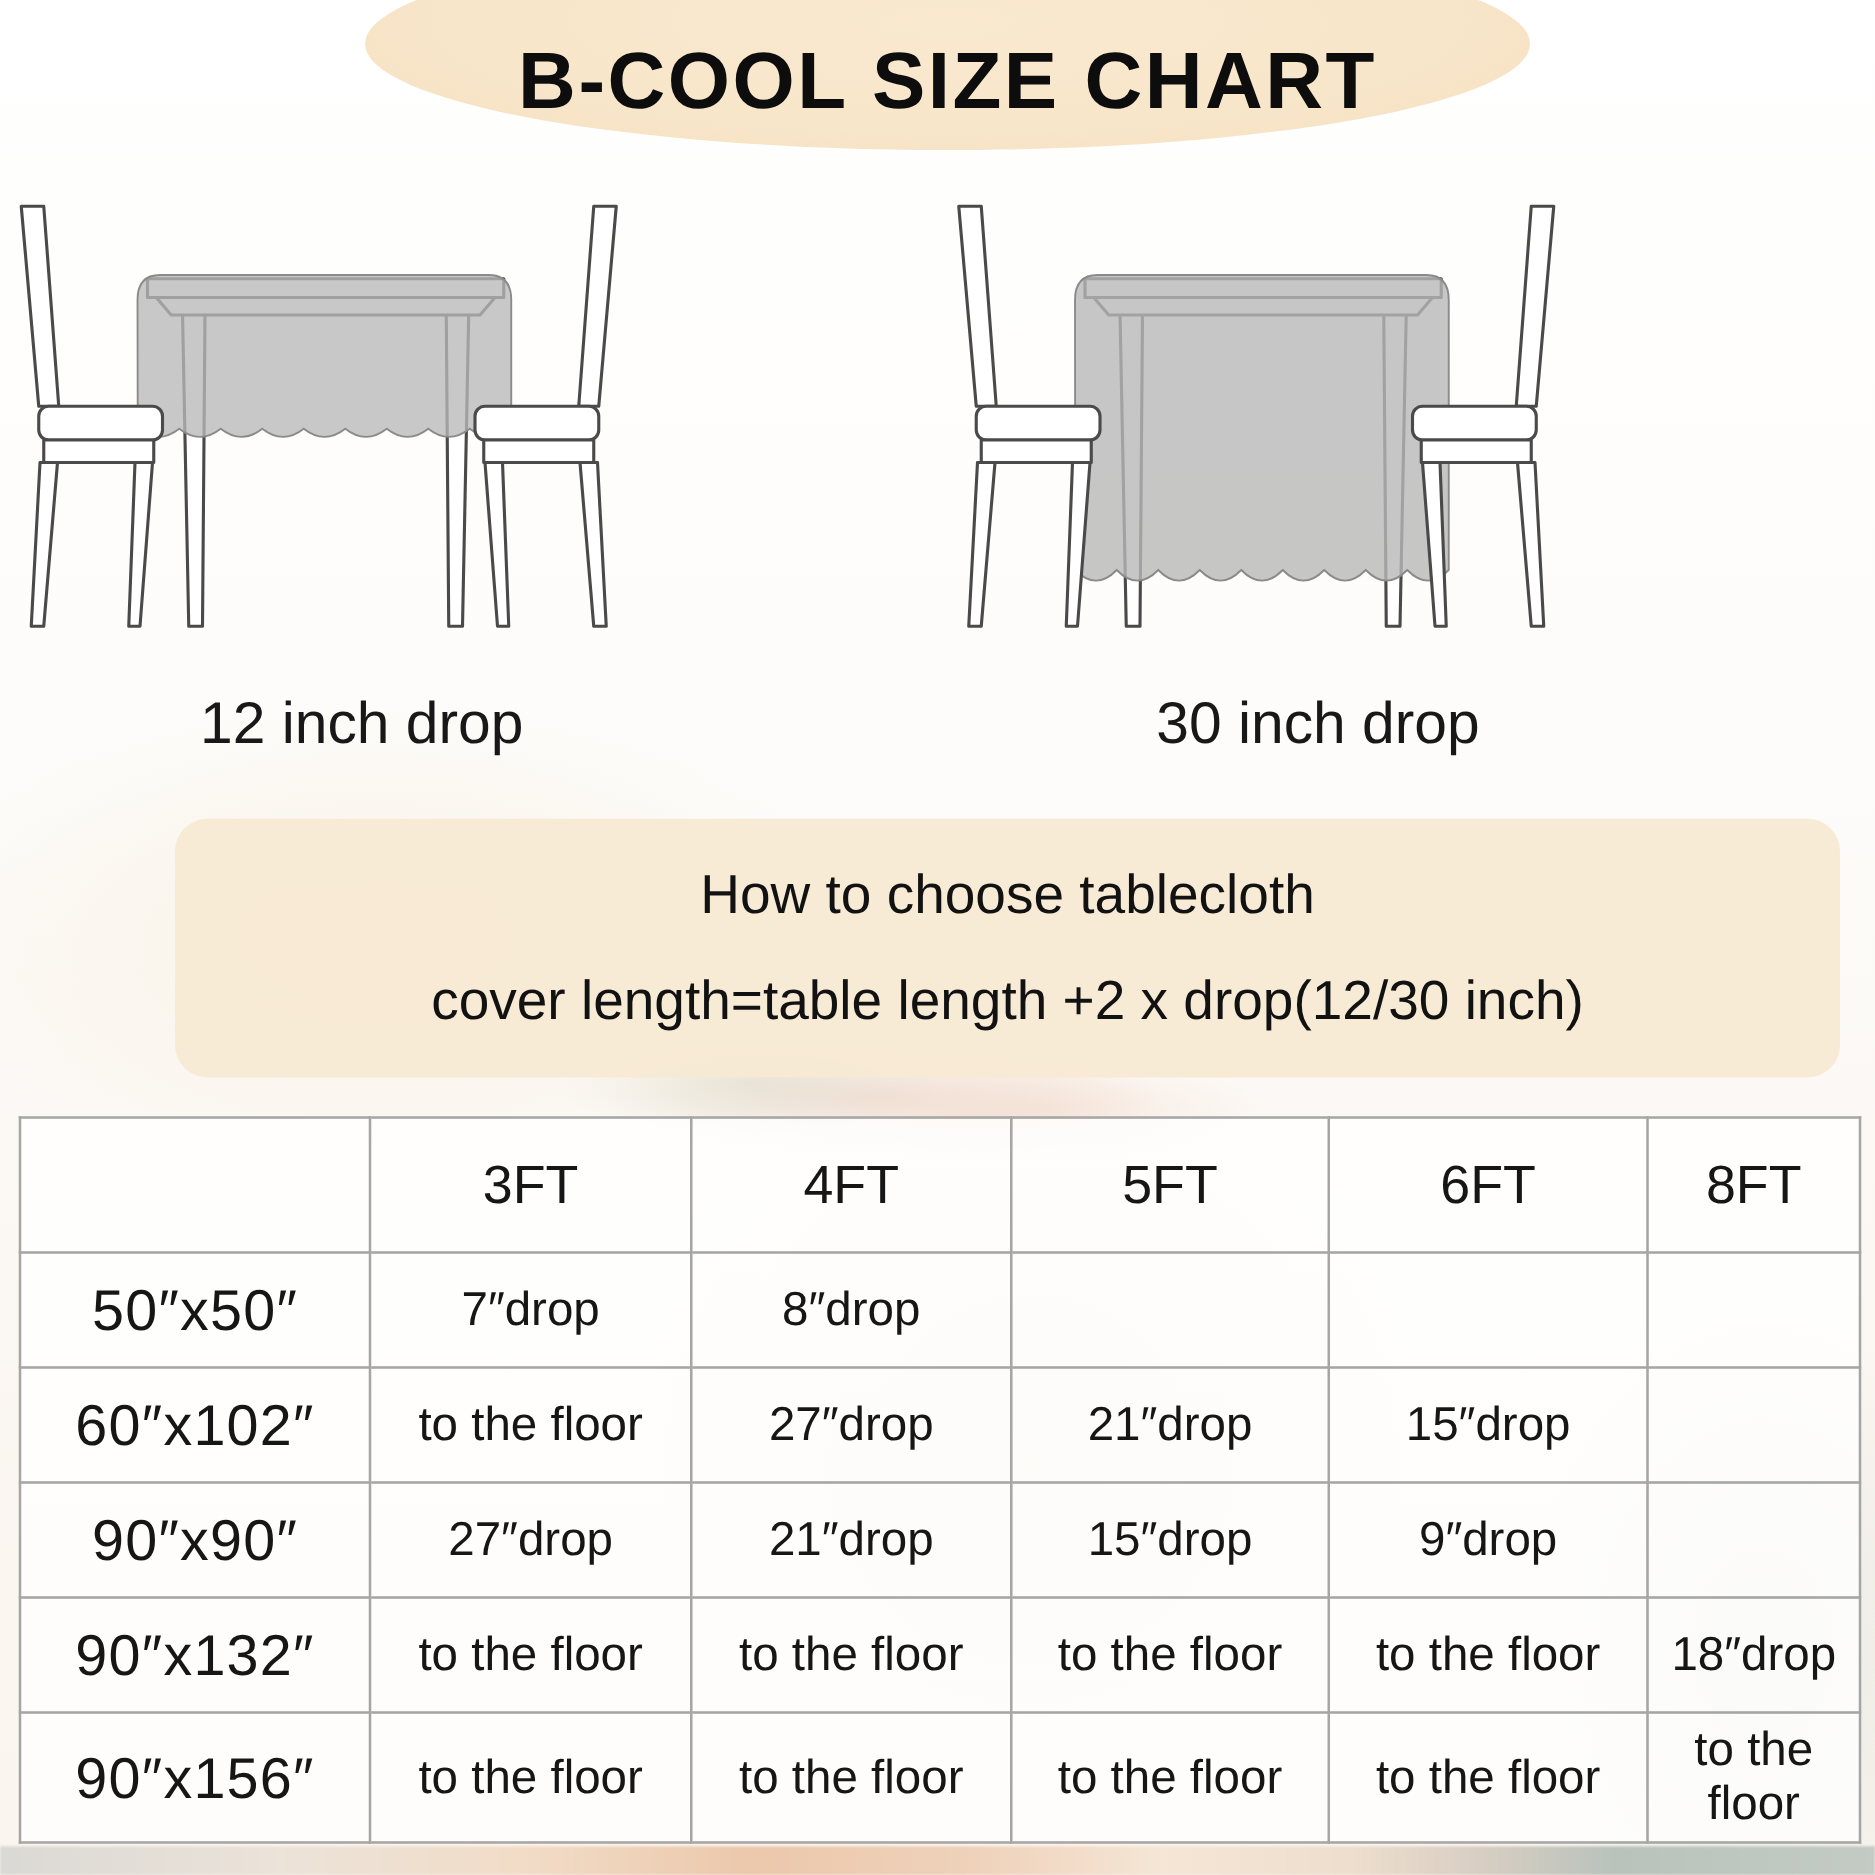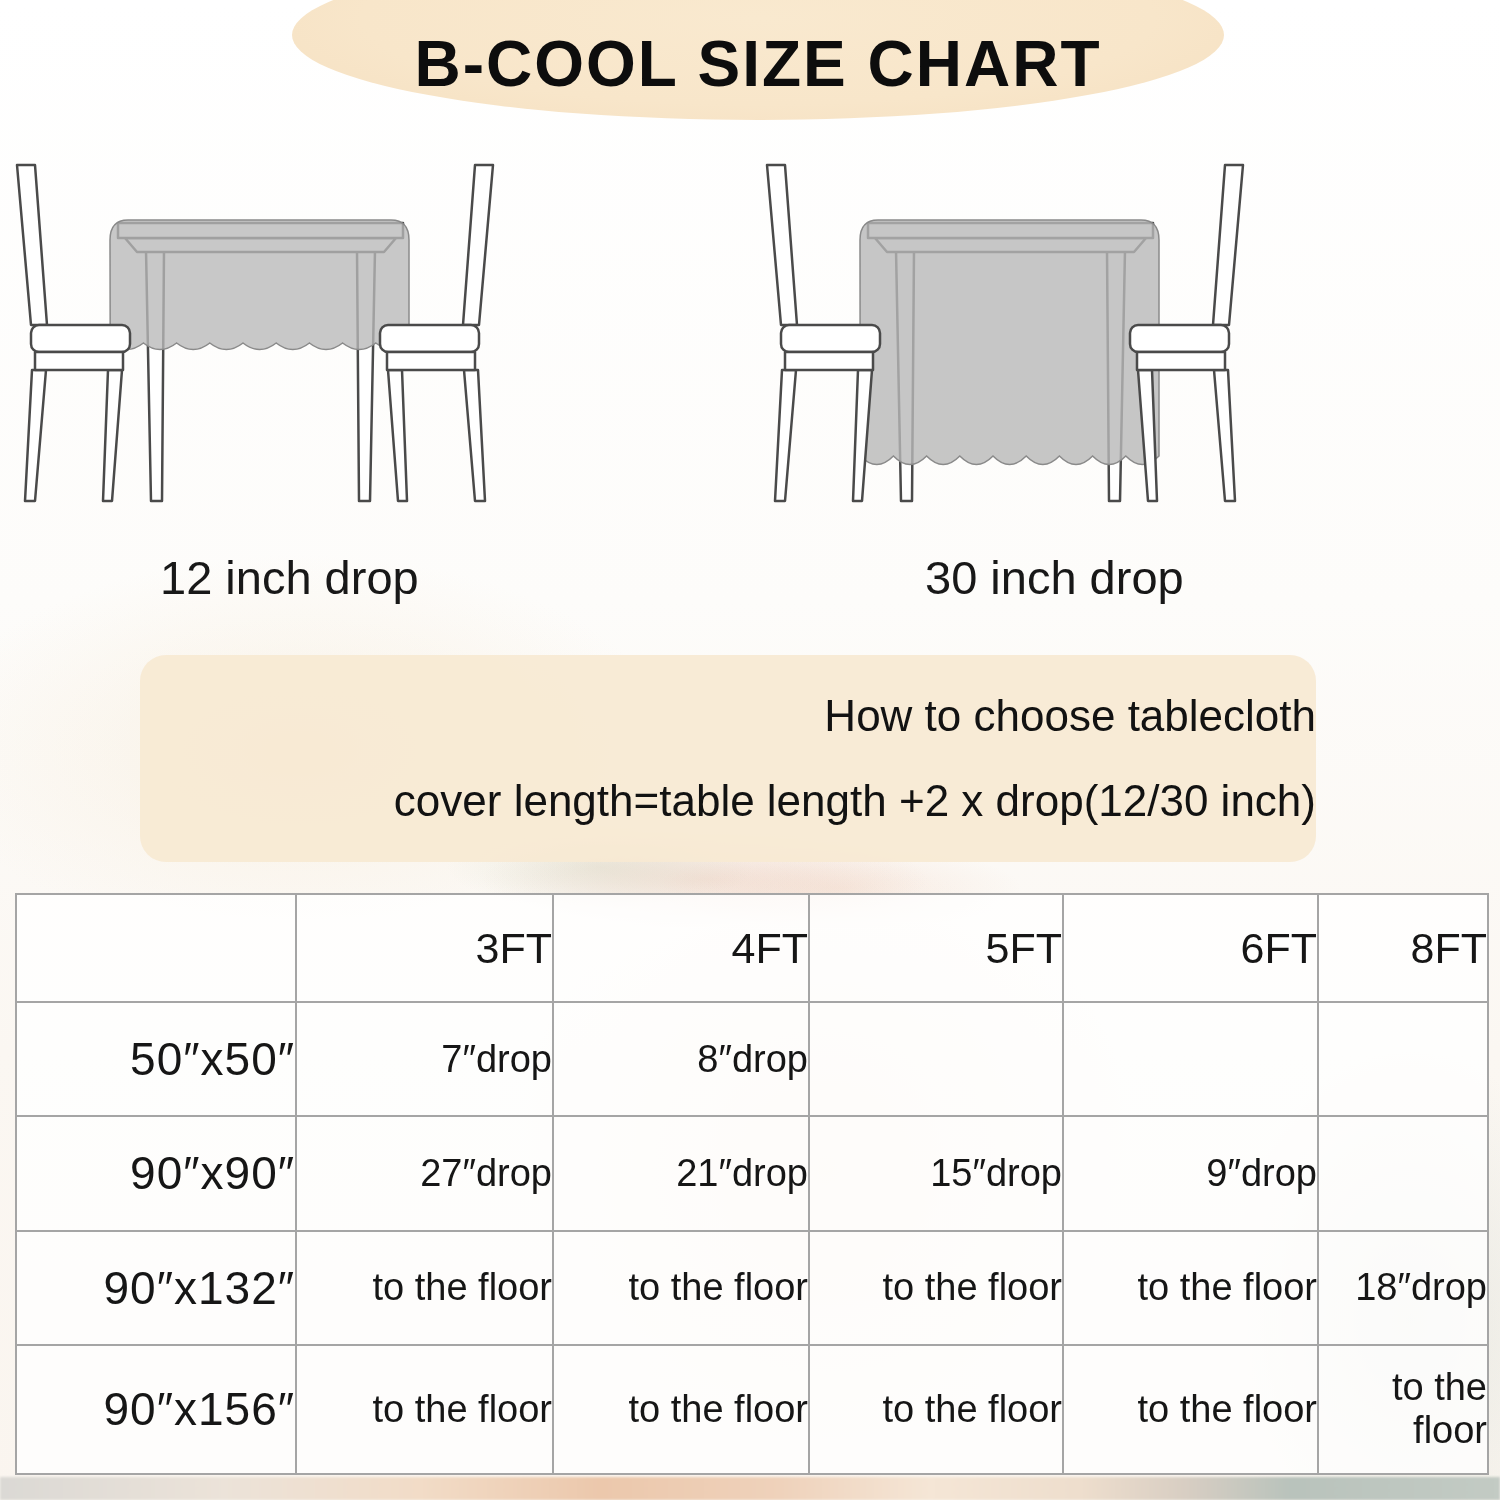"How to choose tablecloth" .panel { align-items: flex-end -> center; width: 1176px -> 1332px }
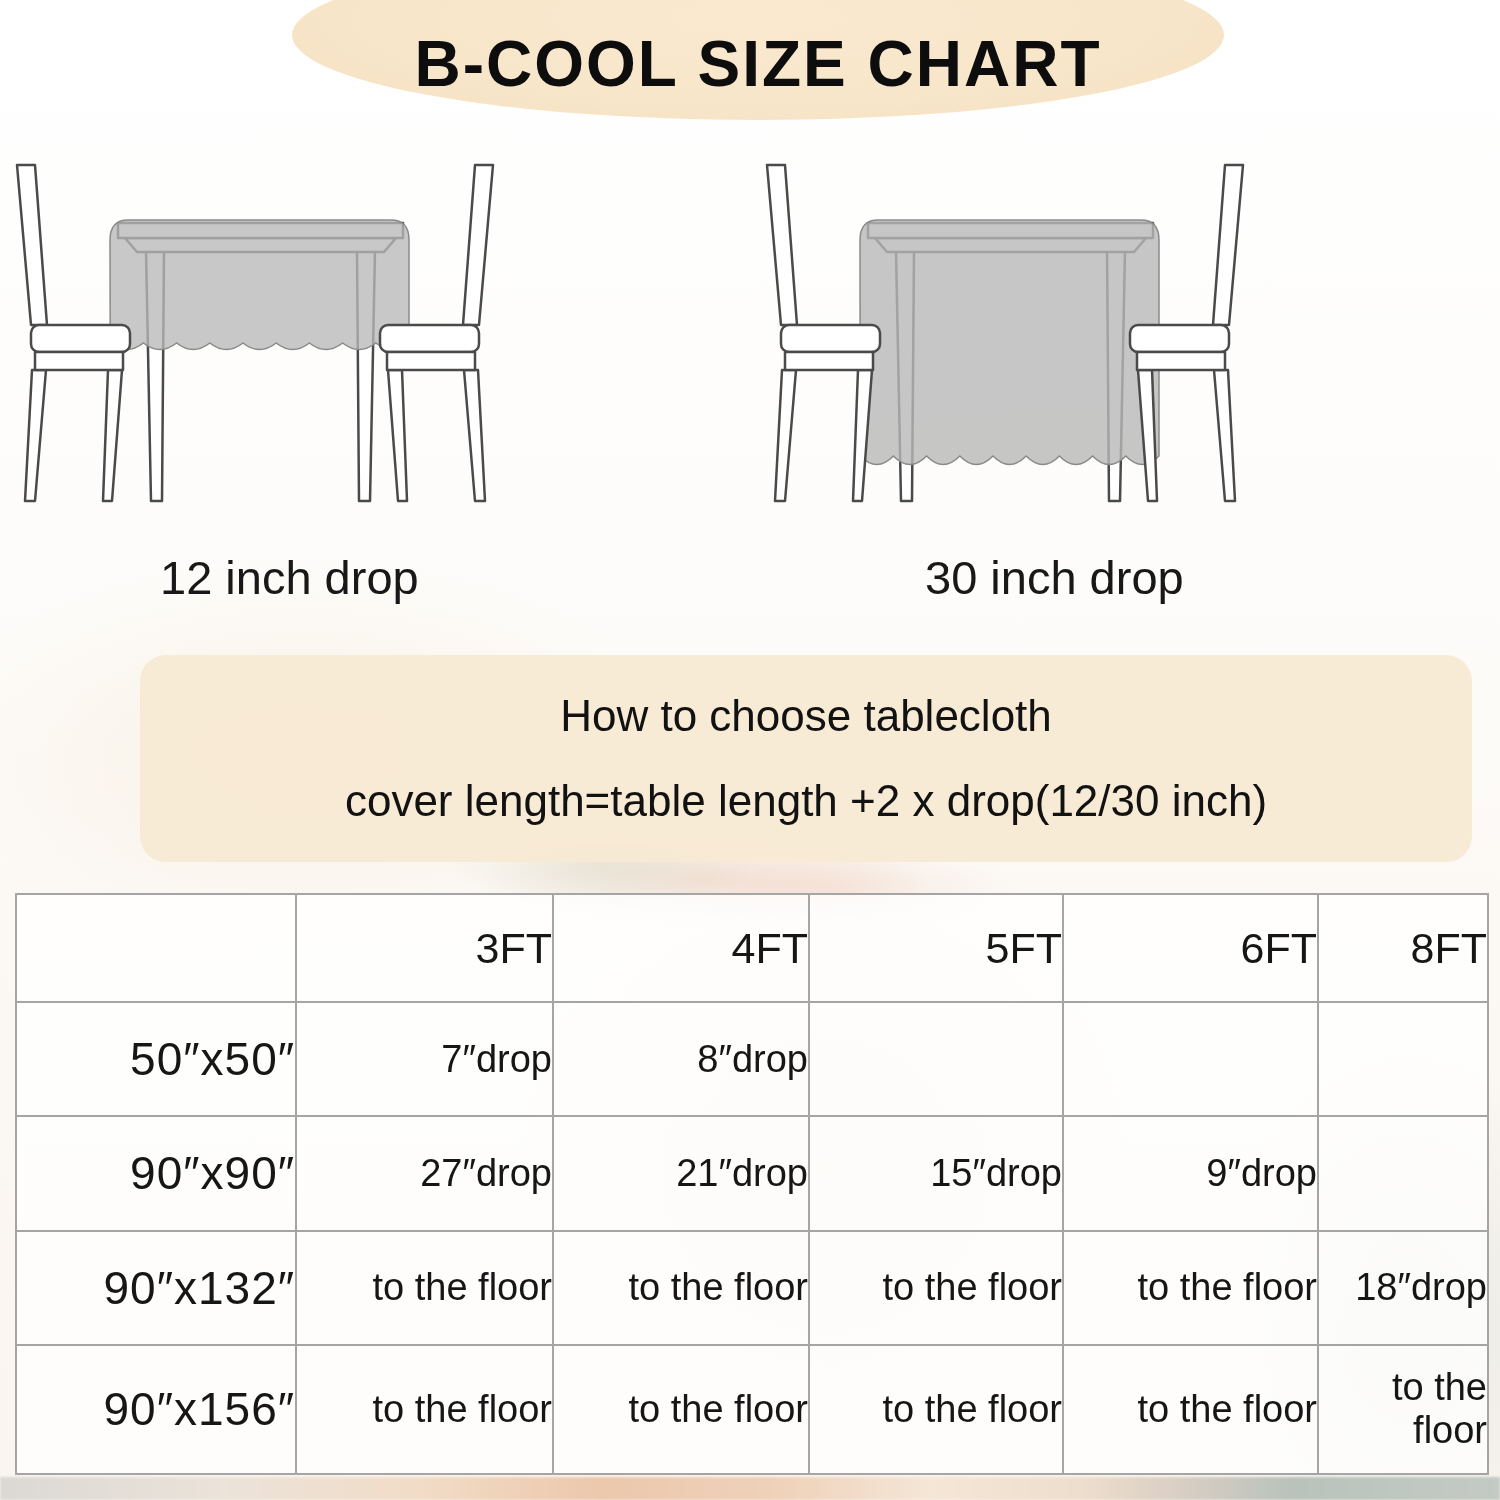"3FT" table.size-table th,table.size-table td { text-align: right -> center }
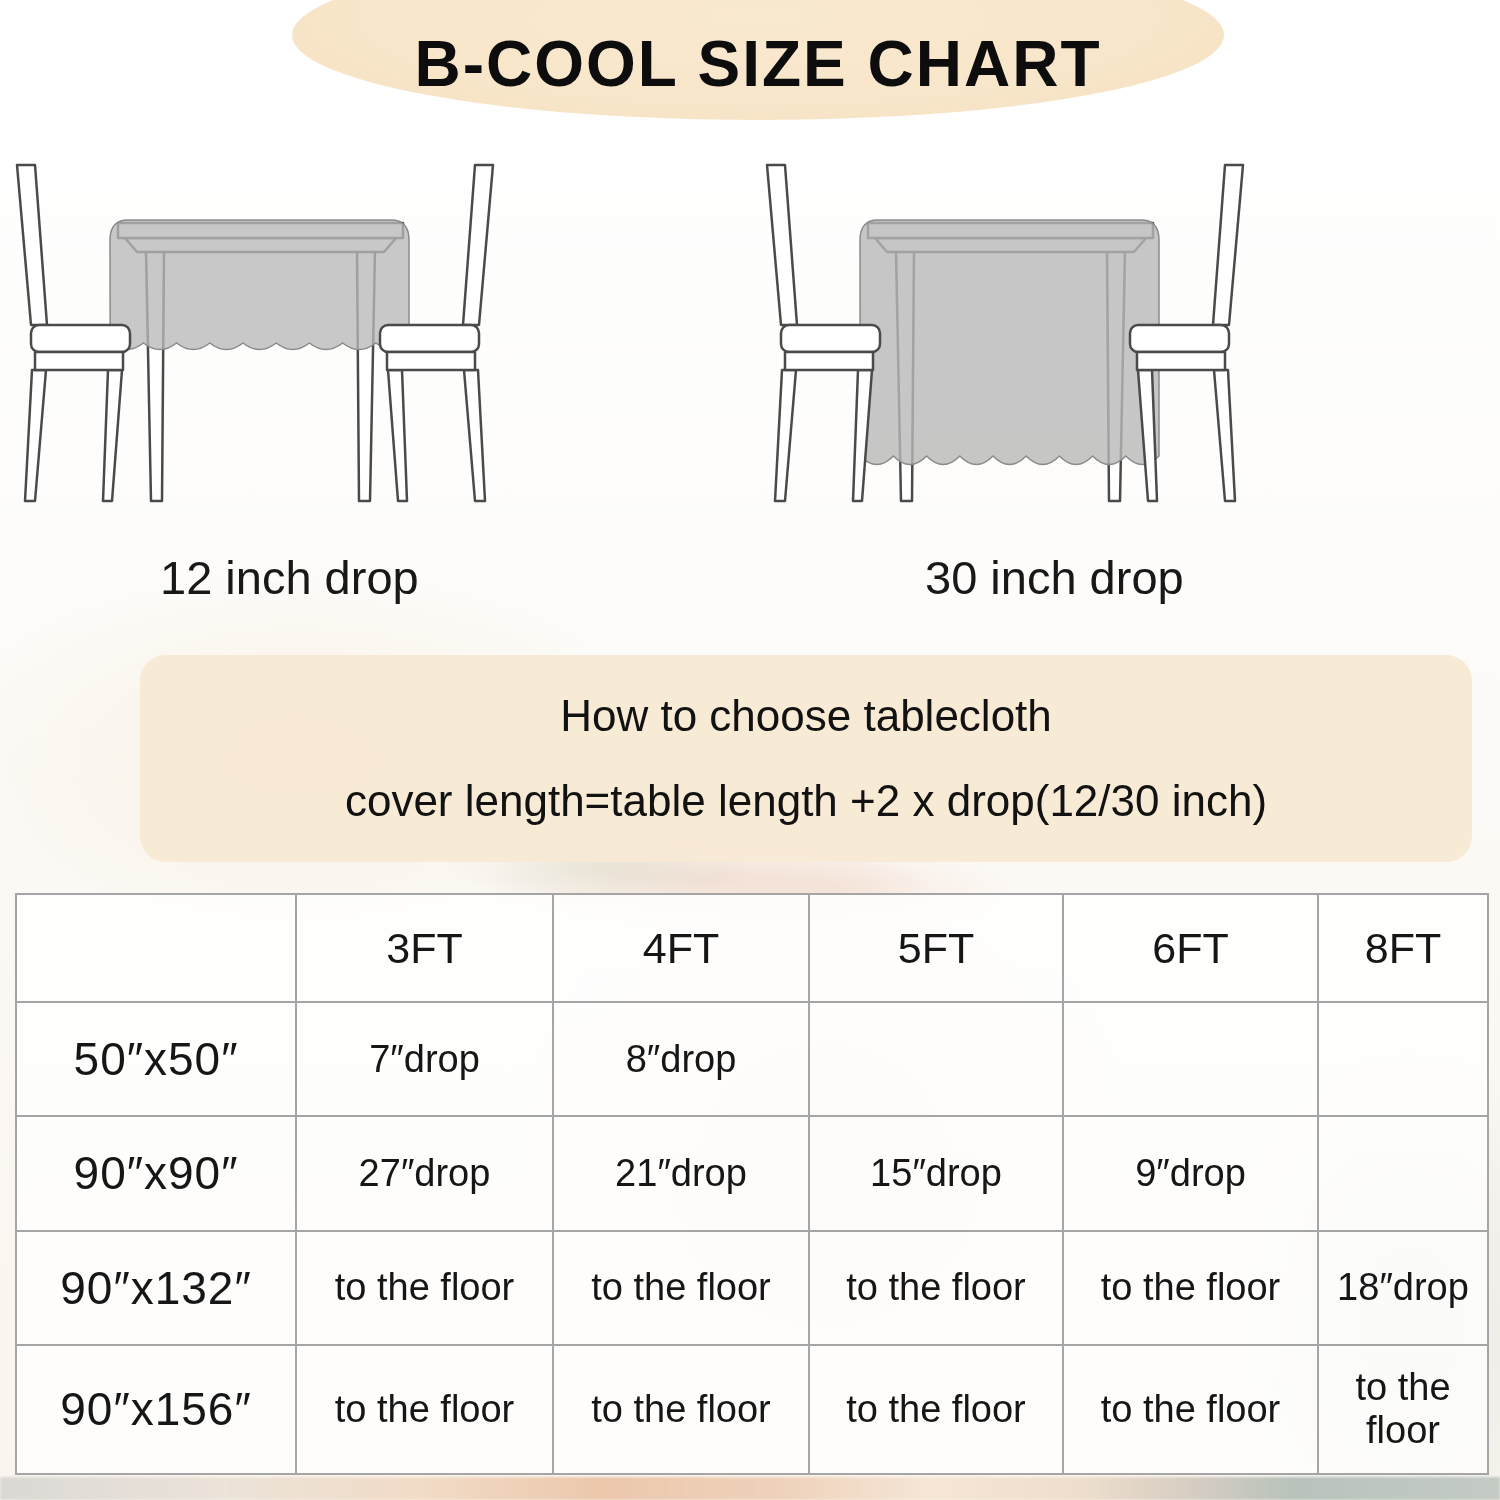"60″x102″" tr { html: none -> <tr> <td>60″x102″</td> <td>to the floor</td> <td>27″drop</td> <td>21″drop</td> <td>15″drop</td> <td></td> </tr> }
